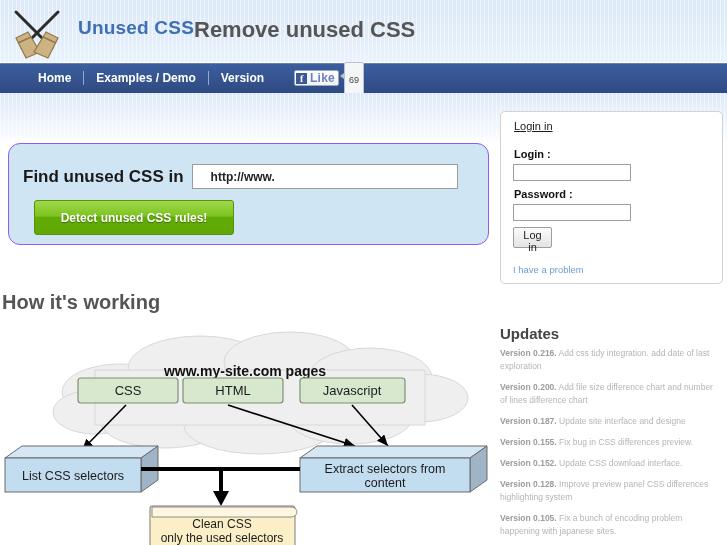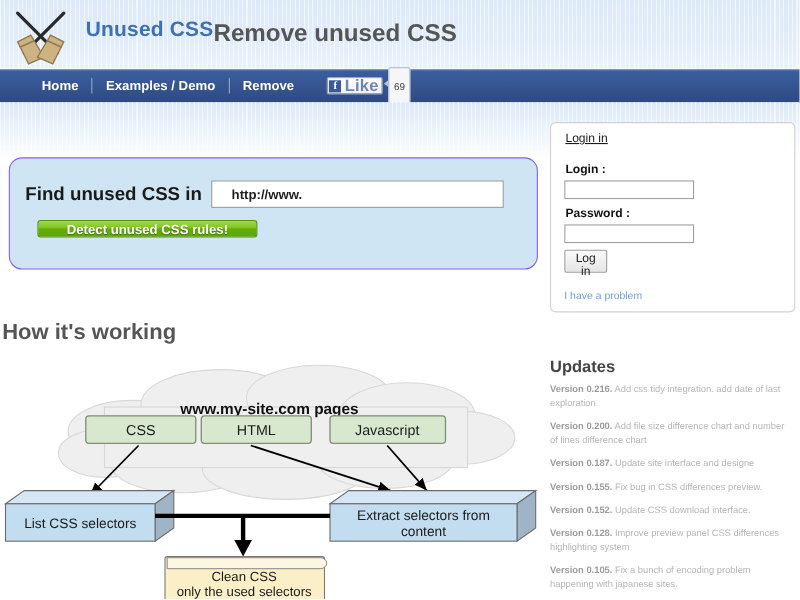"Remove" a.nav-link { text: Remove -> Version }
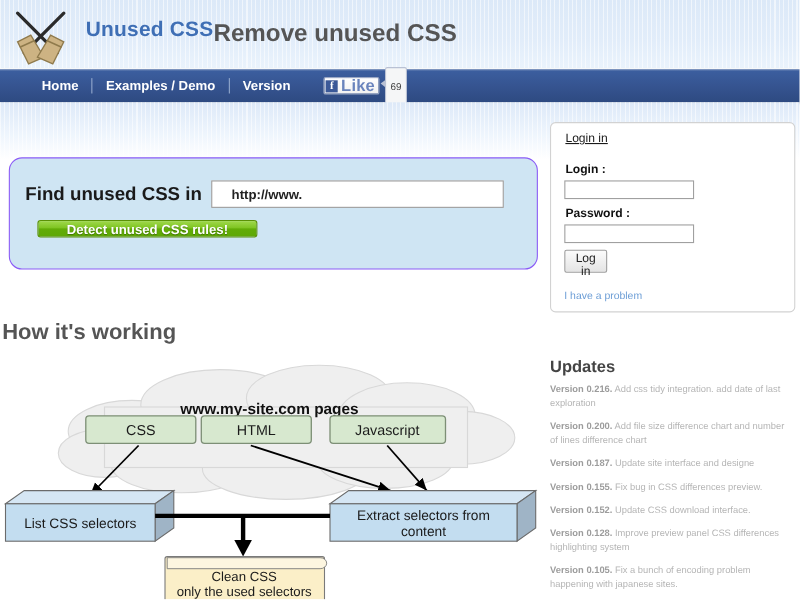"Like" .fb-label { font-size: 15px -> 12px }
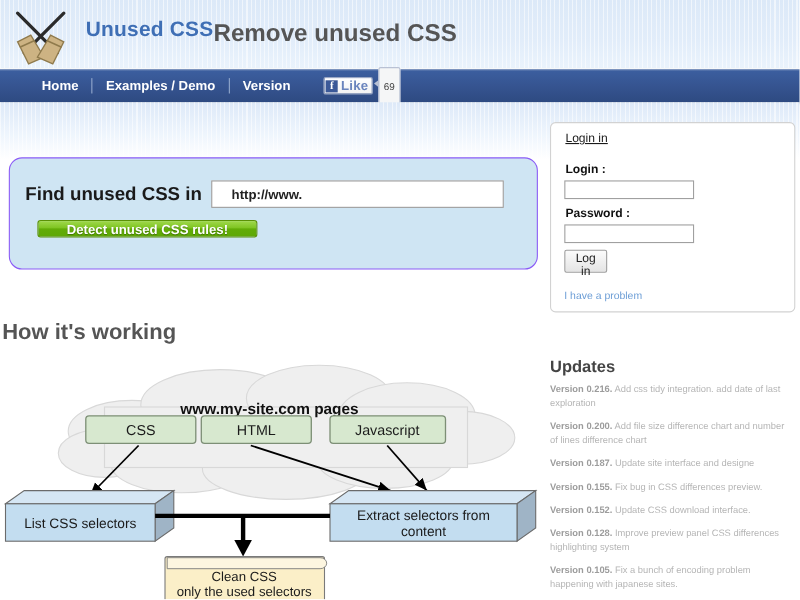"Detect unused CSS rules!" .detect-btn { height: 16px -> 35px }
